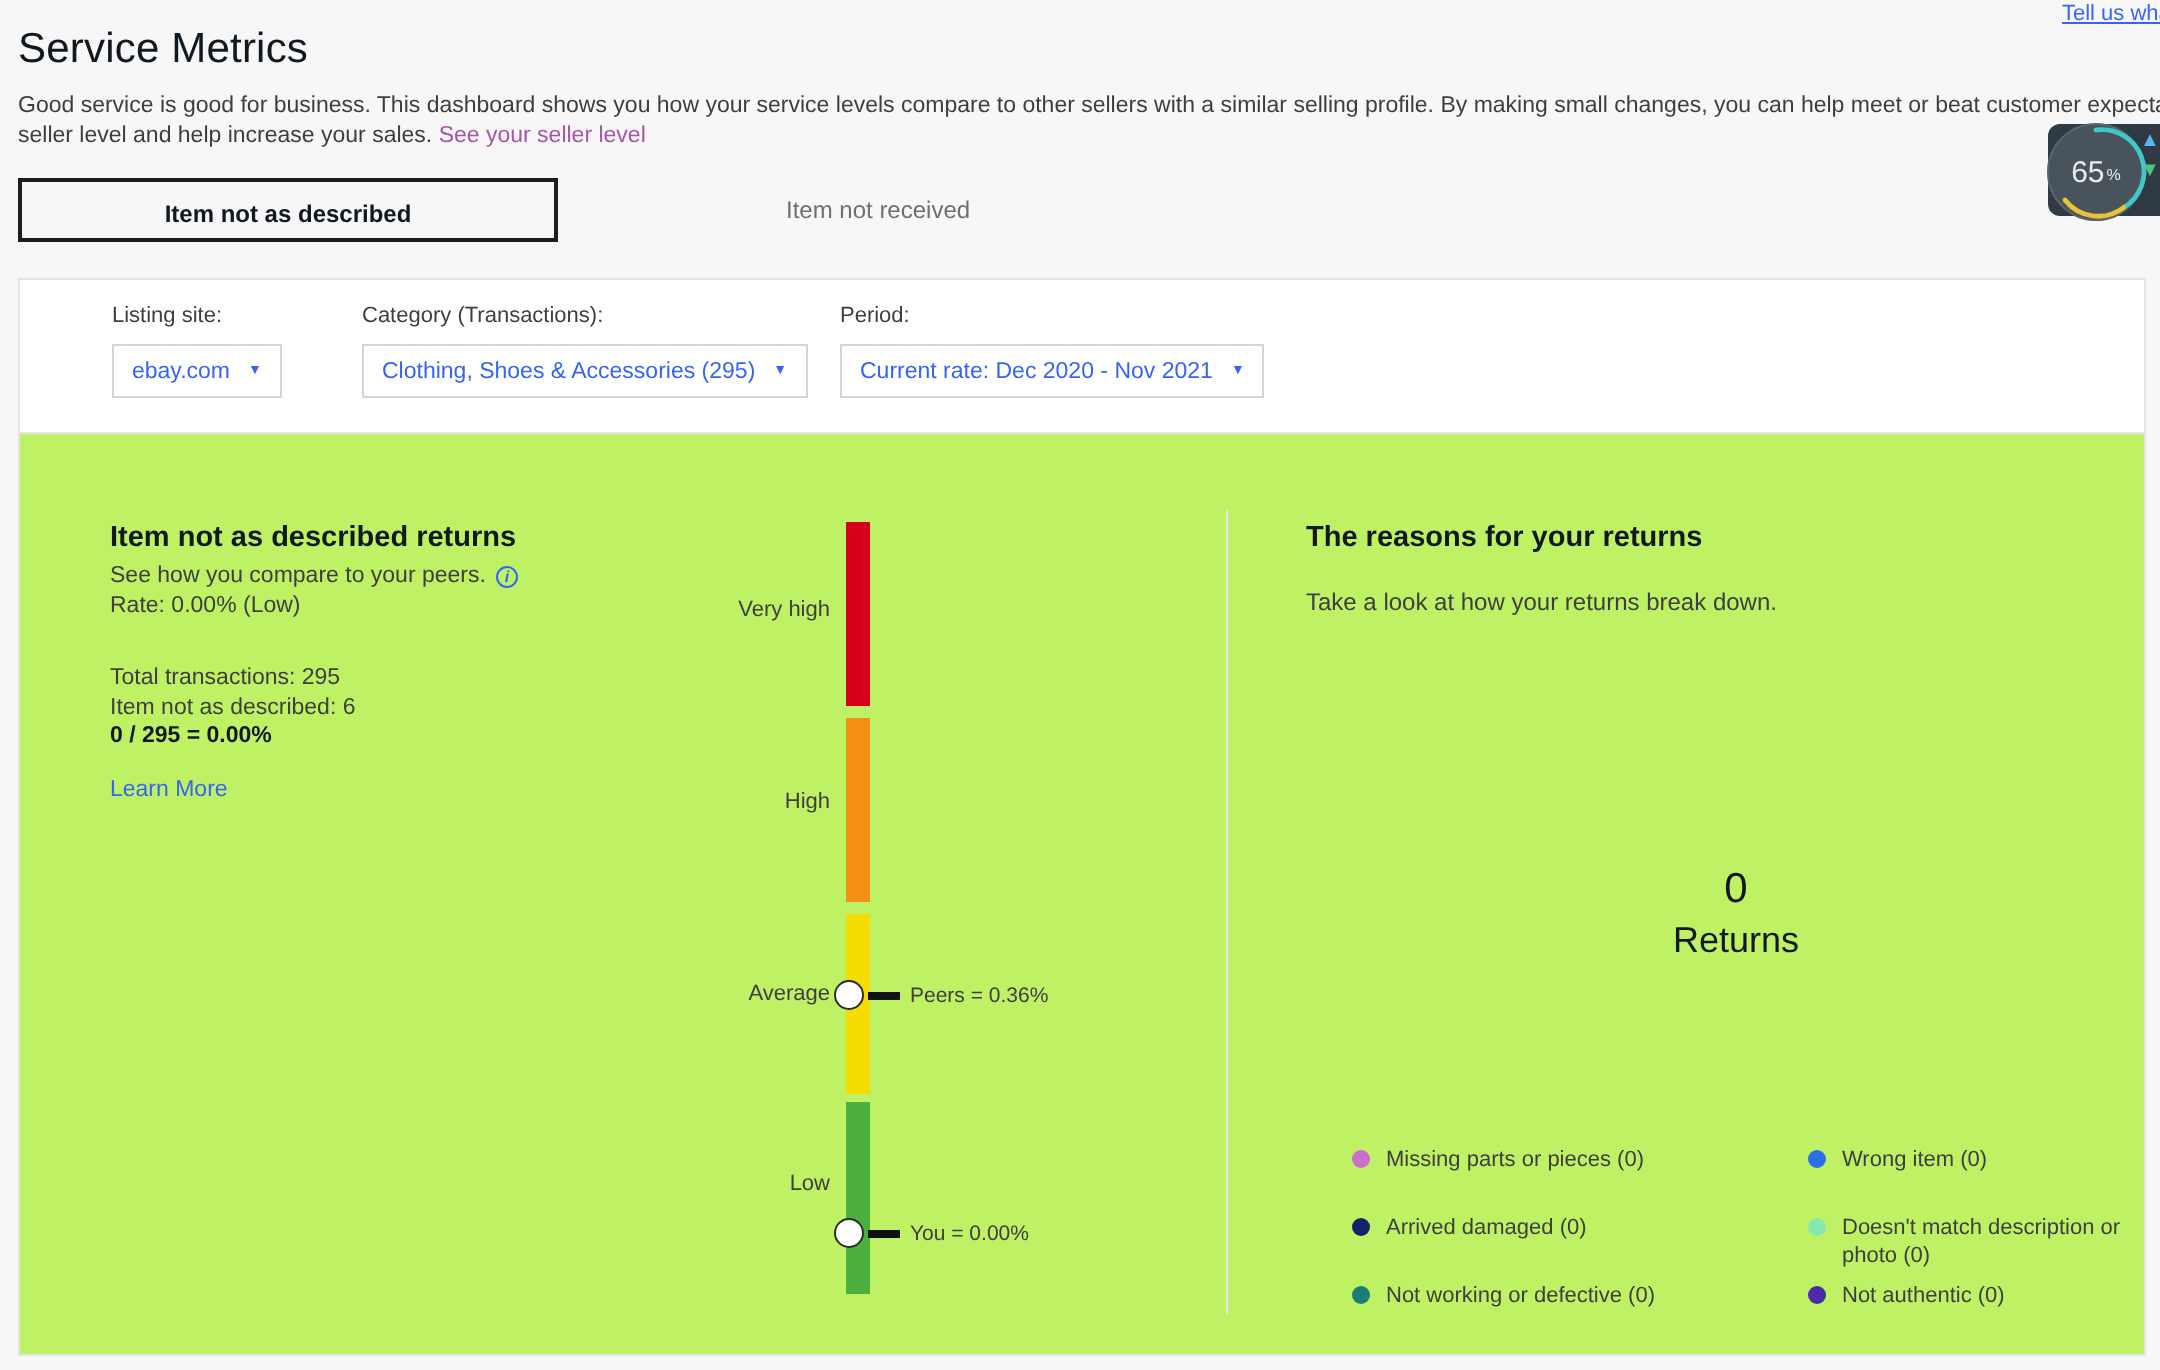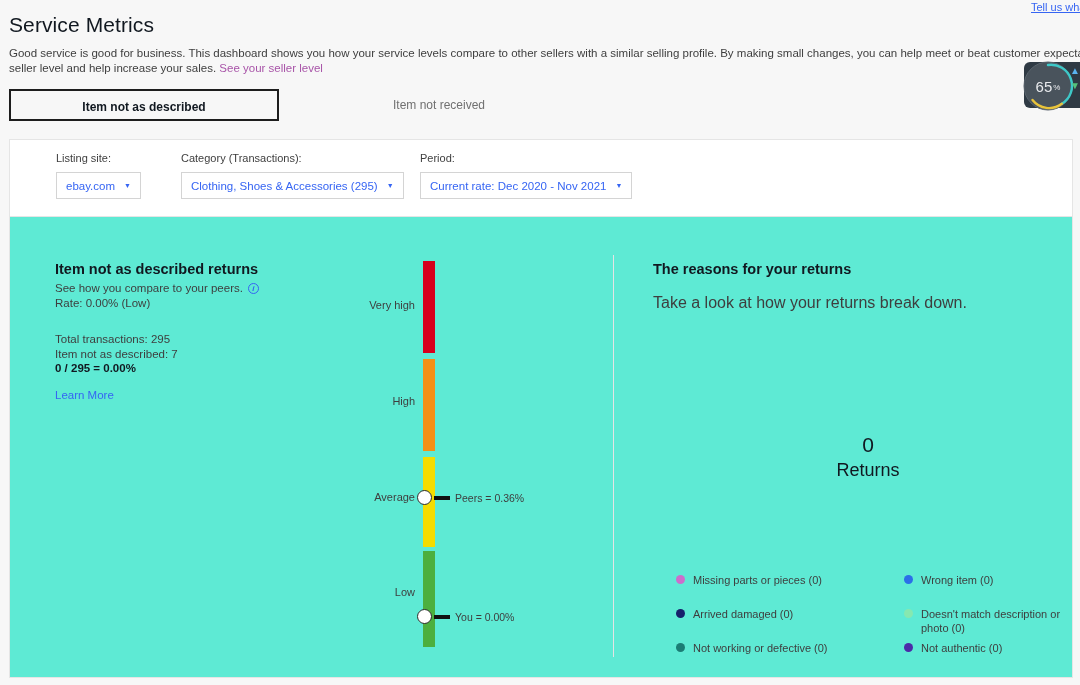"Item not as described returns" .main-card { background: #5eead4 -> #bef264 }
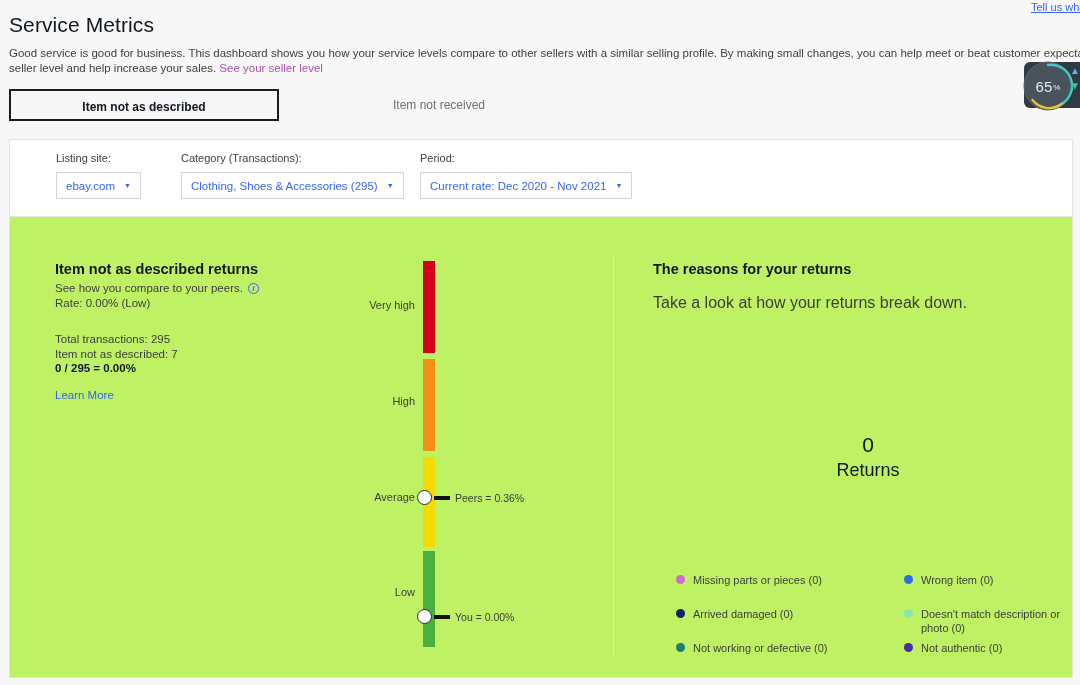"Take a look at how" .rp-sub { font-size: 16px -> 12px }
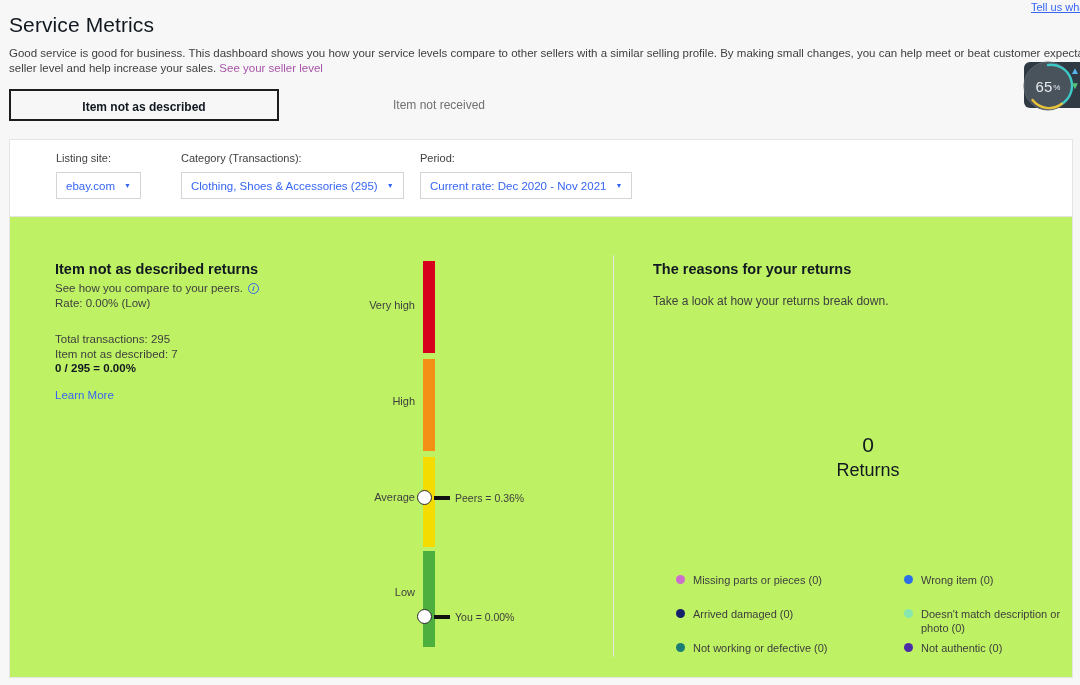"Item not as described: 7" div { text: 7 -> 6 }
